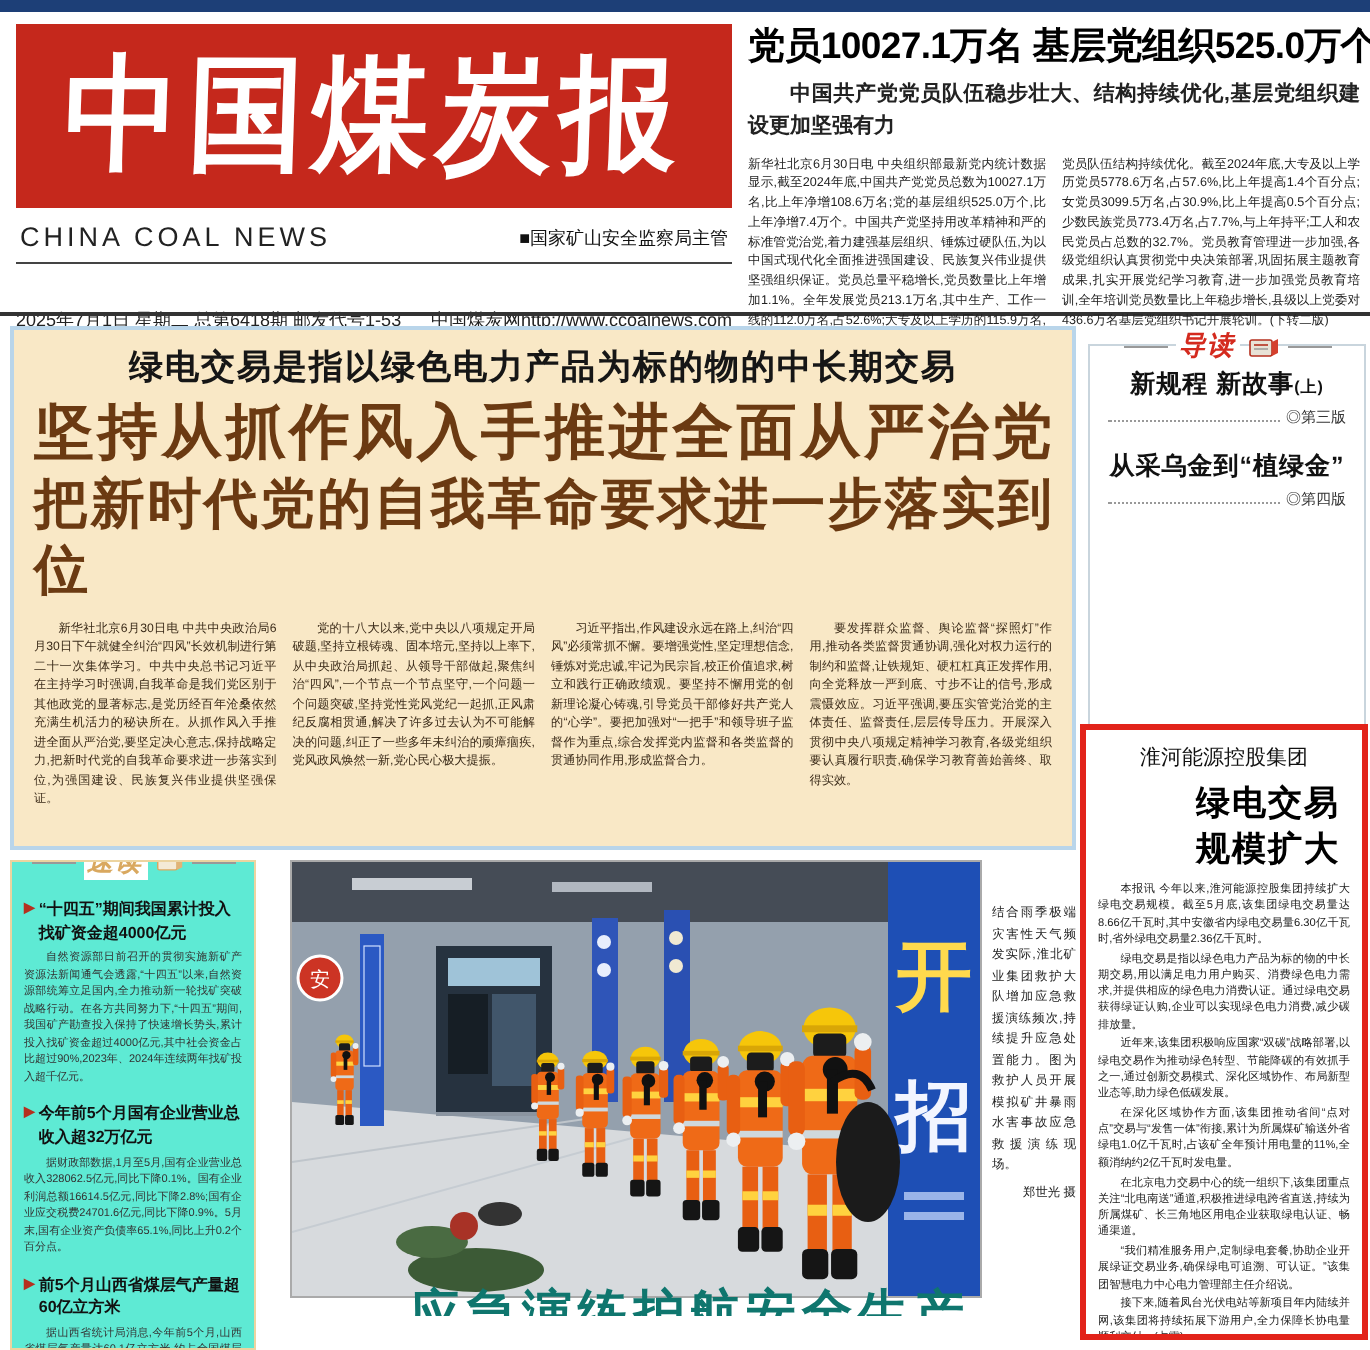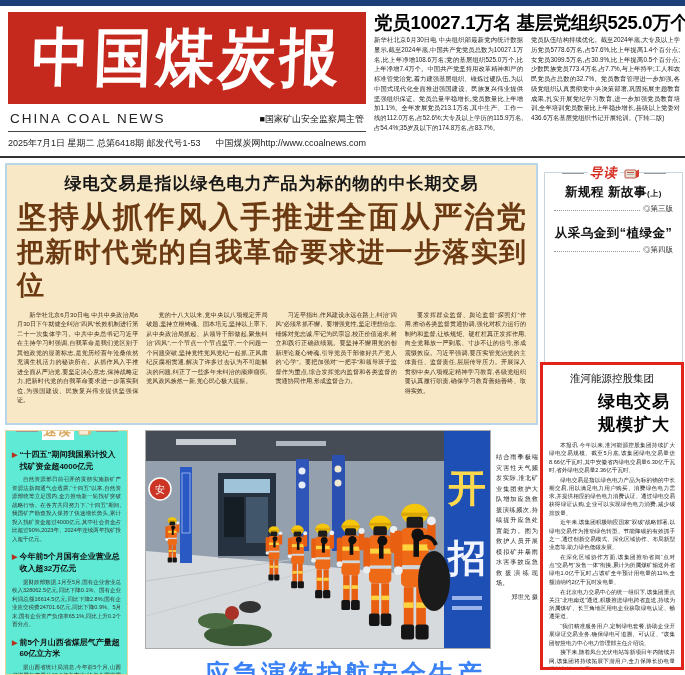"中国共产党党员队伍稳步壮大、结构持续优化,基层党组织建设更加坚强有力" div.ta-sub { html: none -> <div>中国共产党党员队伍稳步壮大、结构持续优化,基层党组织建设更加坚强有力</div> }
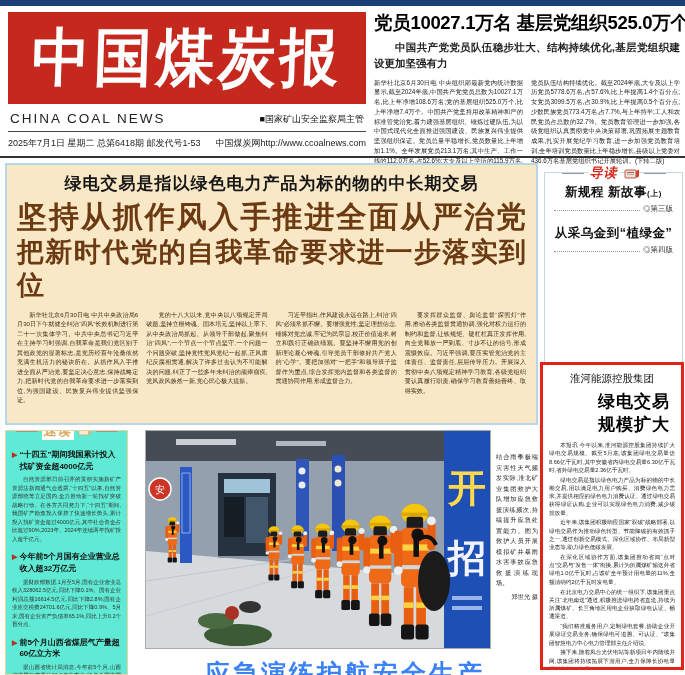"2025年7月1日 星期二 总第6418期 邮发代号1-53" .mast-row3 { padding-top: 5px -> 22px }
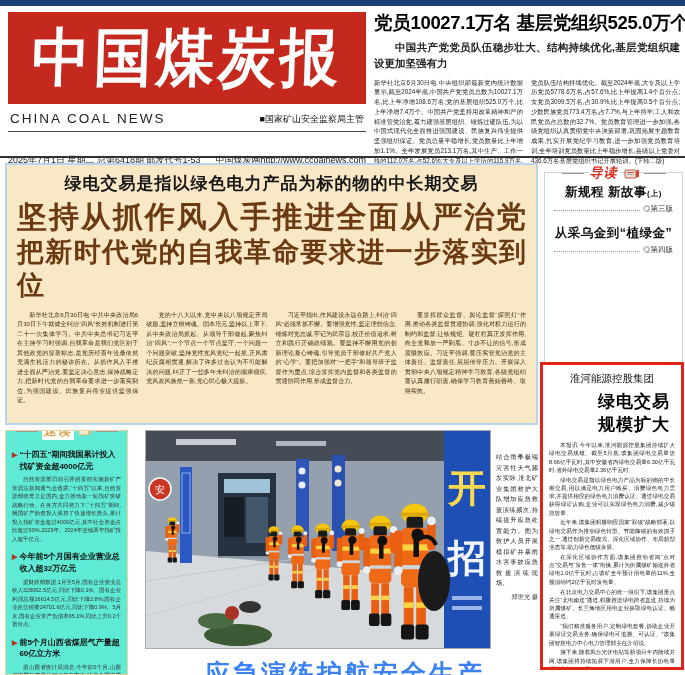"应急演练护航安全生产" #clipped-headline { color: #3b82f6 -> #0f766e; top: 657px -> 640px }
